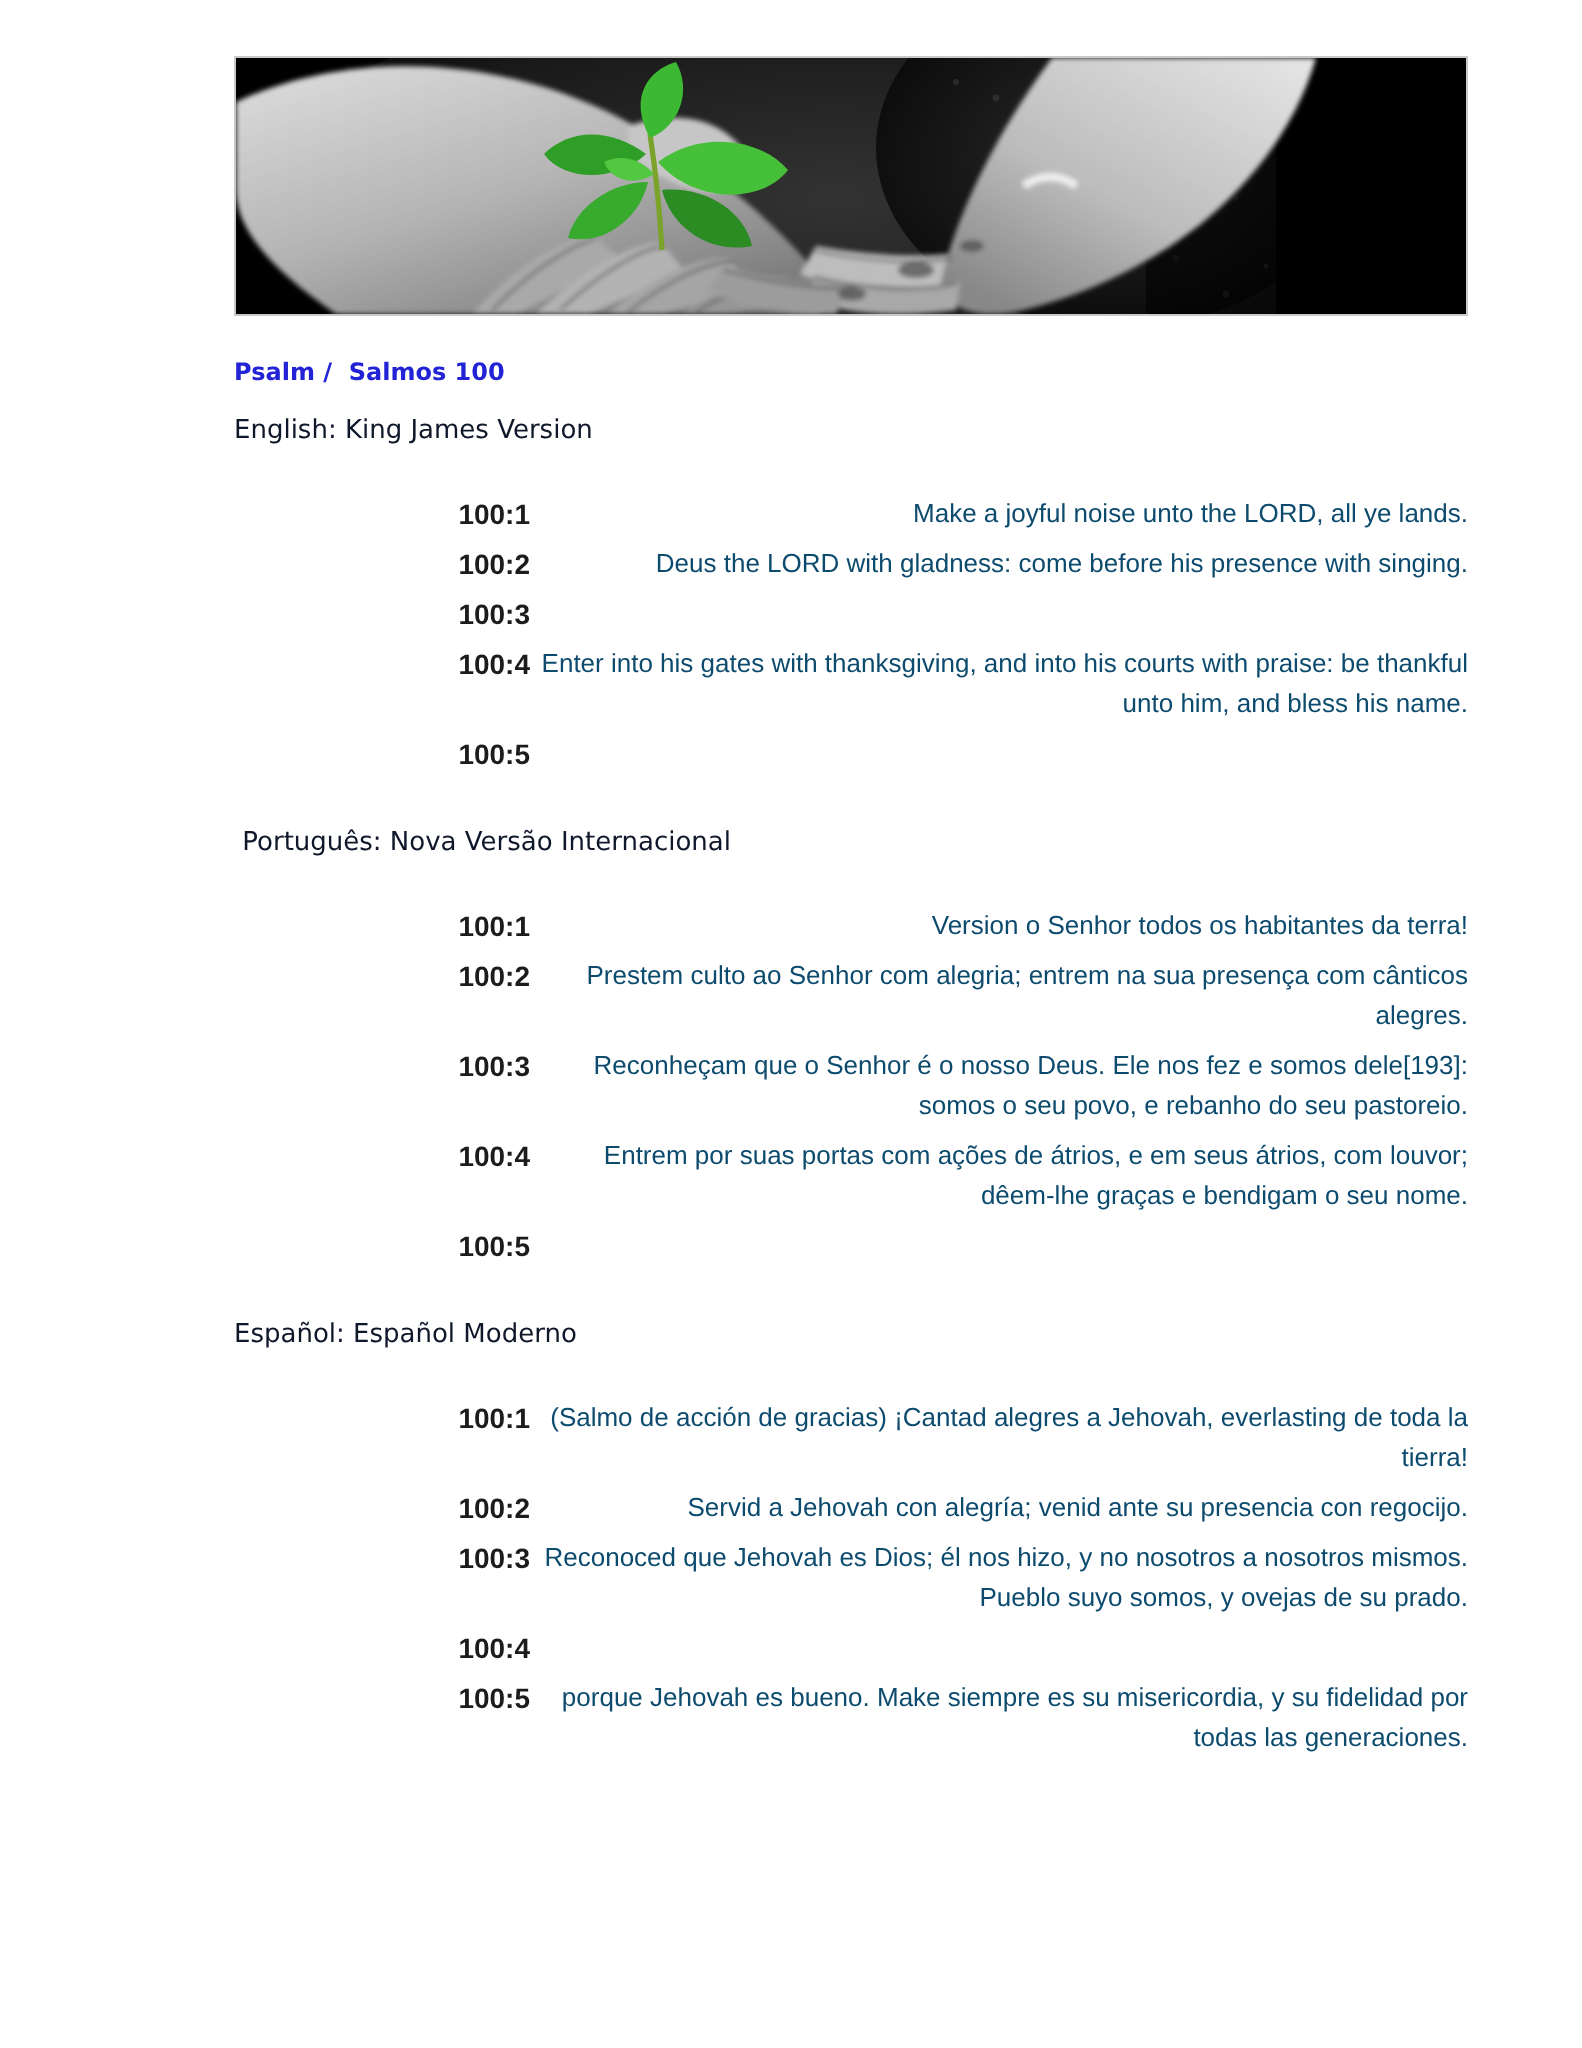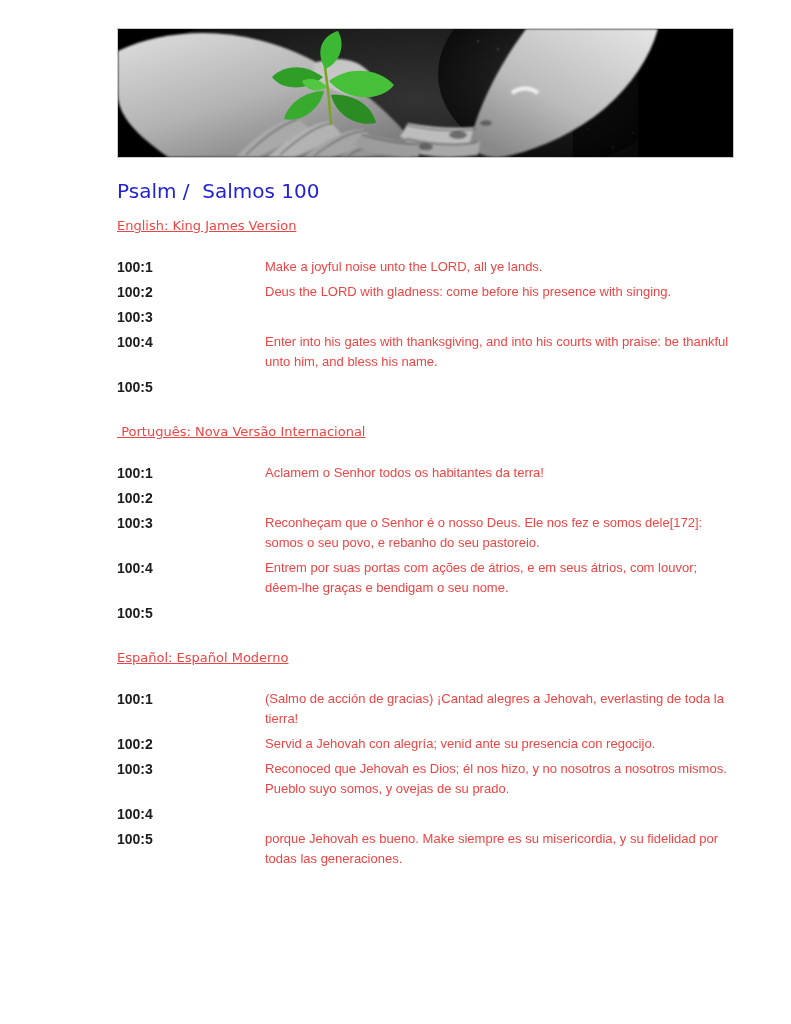"Psalm / Salmos 100" .doc-title { font-size: 20px -> 12px; font-weight: normal -> bold }
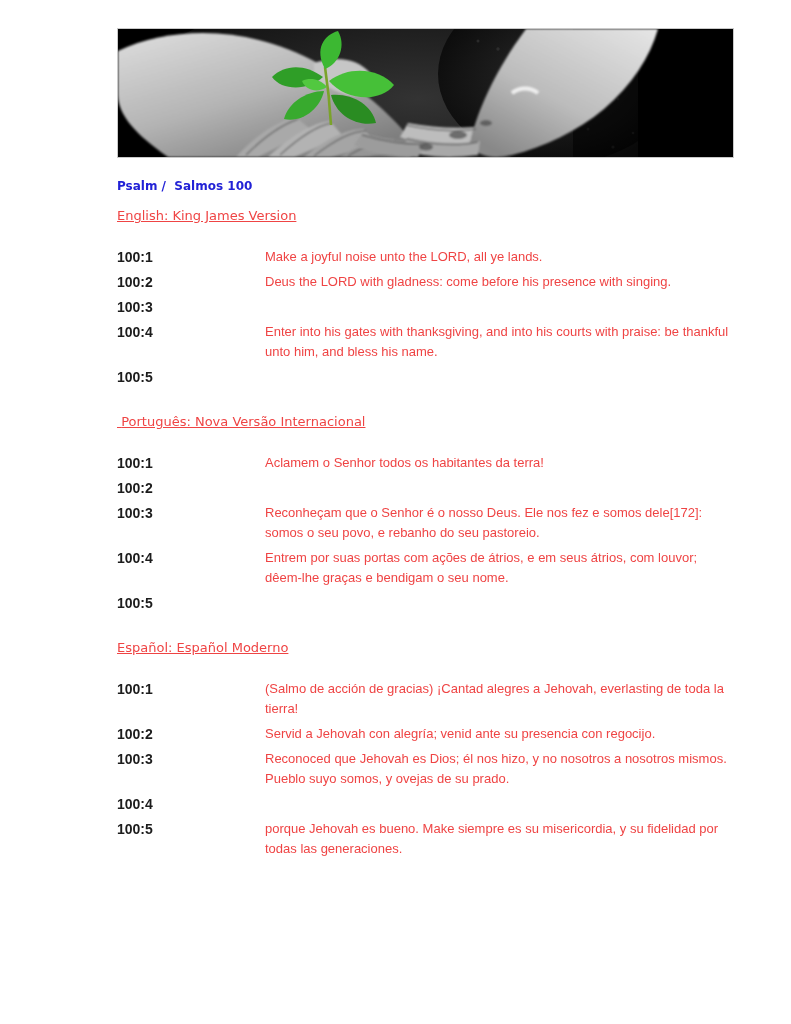"English: King James Version" .section-heading { color: #ef4444 -> #0f172a; text-decoration: underline -> none }
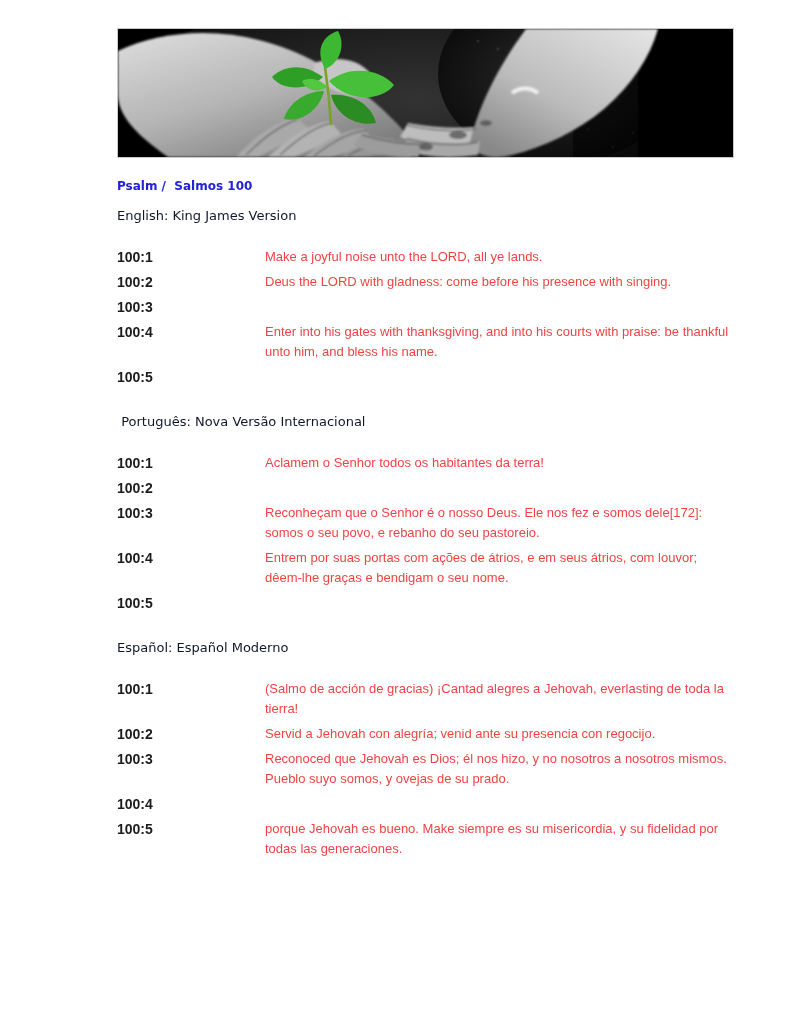"100:1" .verse-row { text-align: none -> right }
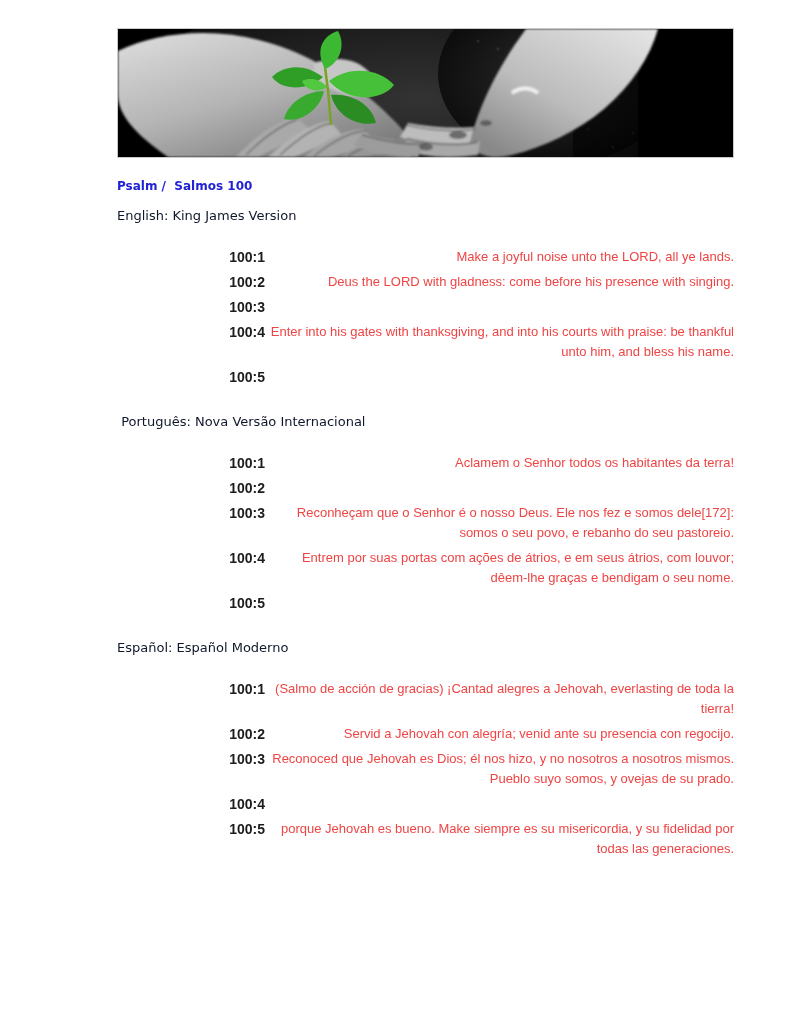"Make a joyful noise unto" .verse-text { color: #ef4444 -> #0c4a6e }
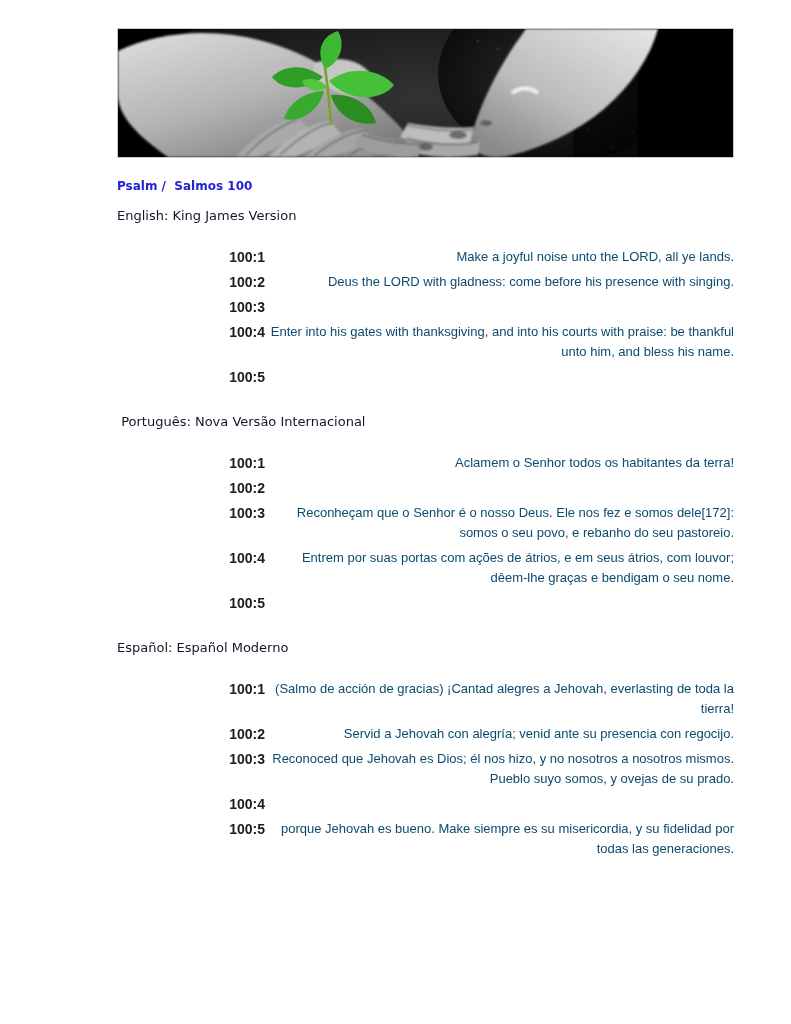"Aclamem o Senhor todos os" div.verse-text { text: Aclamem -> Version }
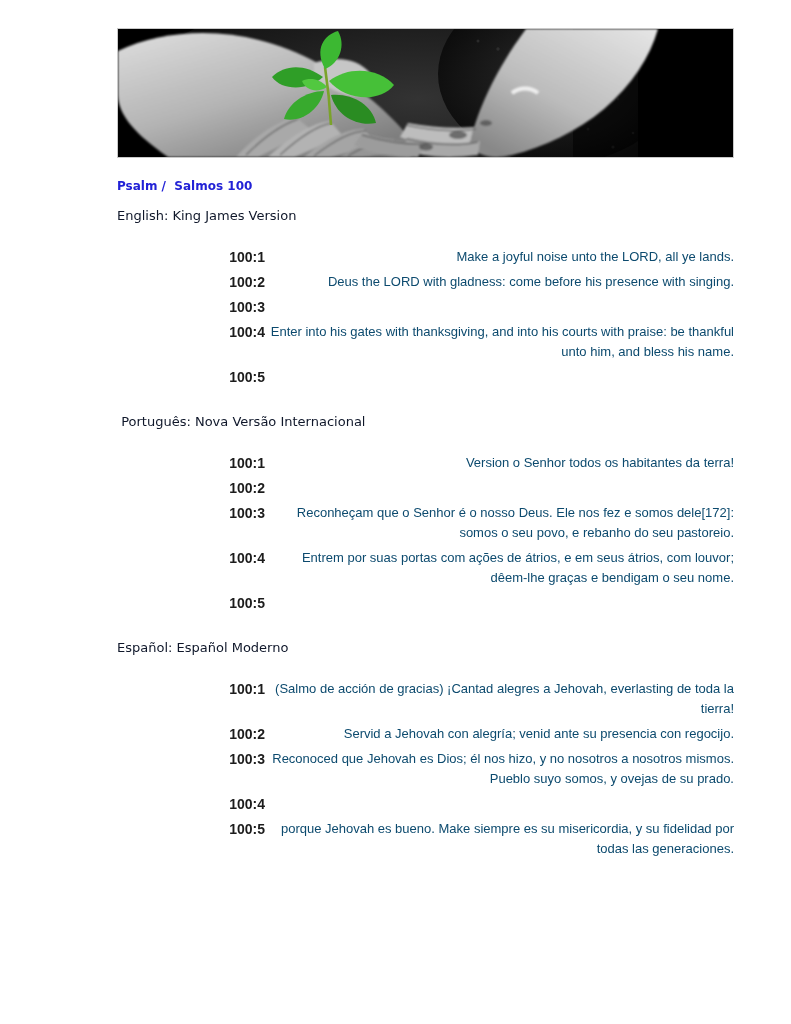"Prestem culto ao Senhor com" div.verse-text { html: none -> <div>Prestem culto ao Senhor com alegria; entrem na sua presença com cânticos alegres.</div> }
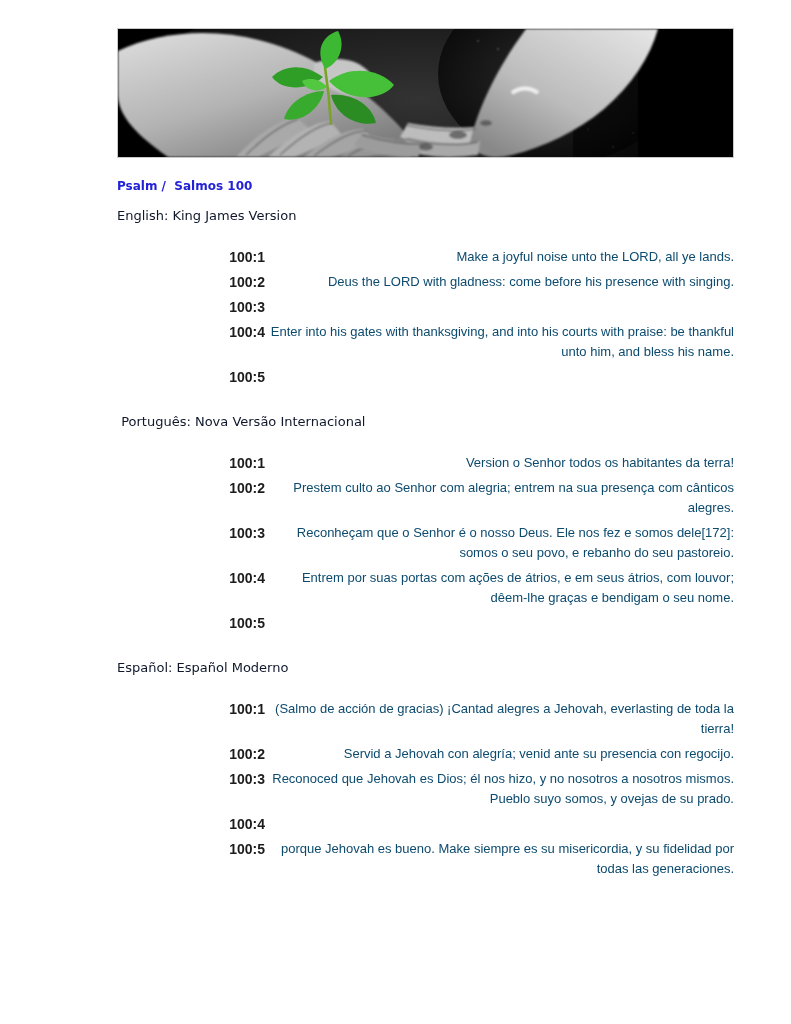"Reconheçam que o Senhor é" div.verse-text { text: 172 -> 193 }
